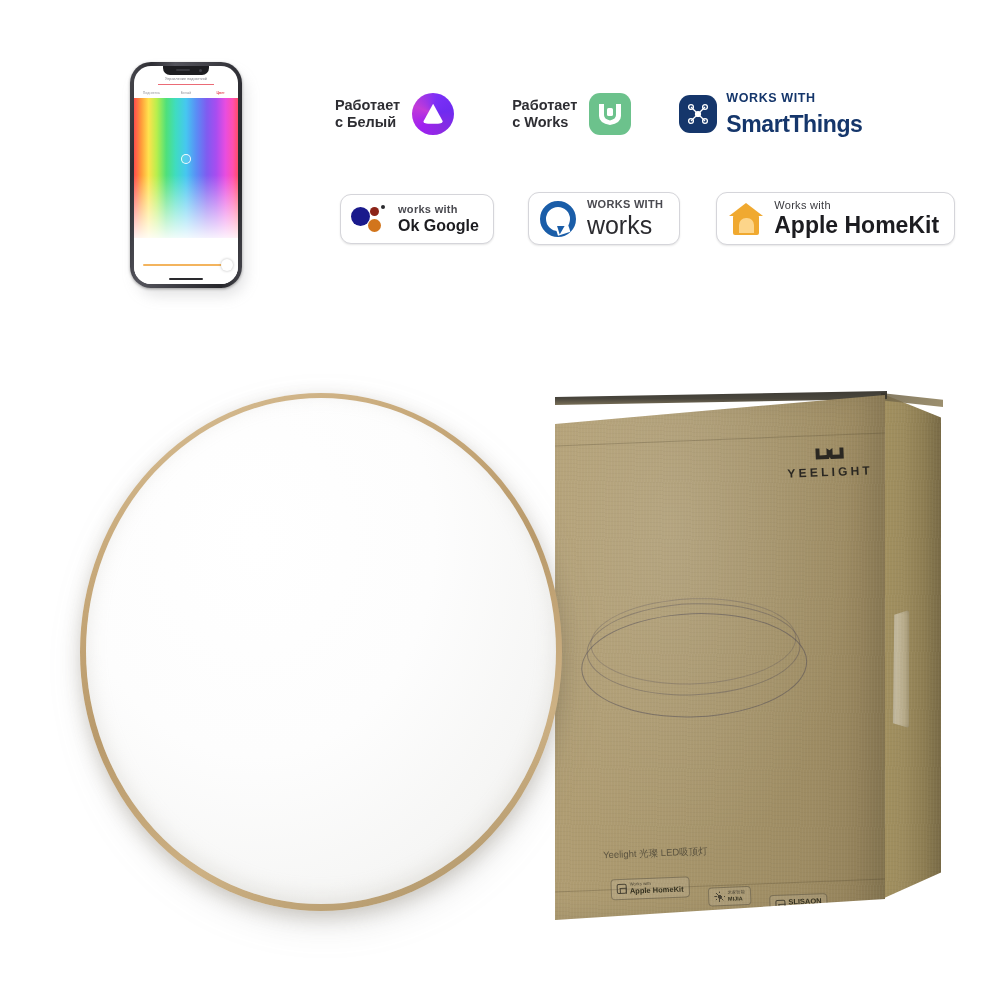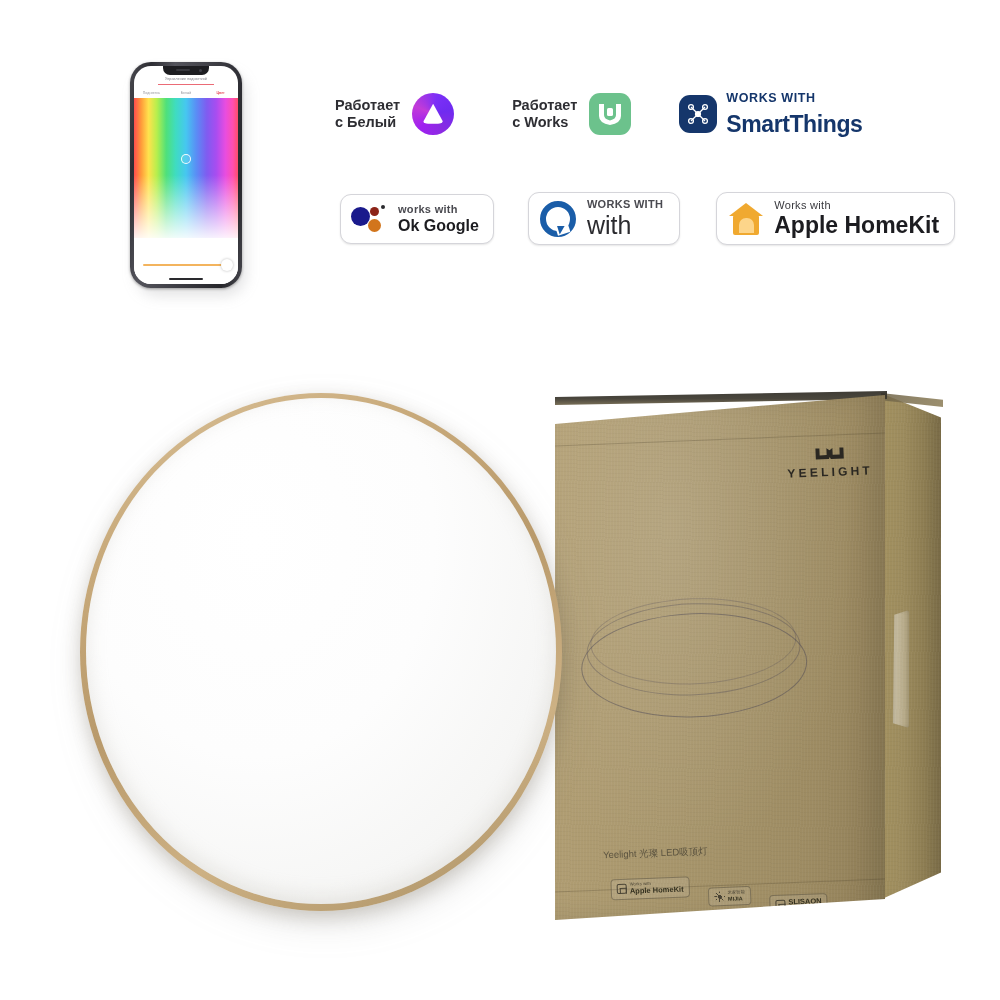"with" span.pill-big { text: with -> works }
